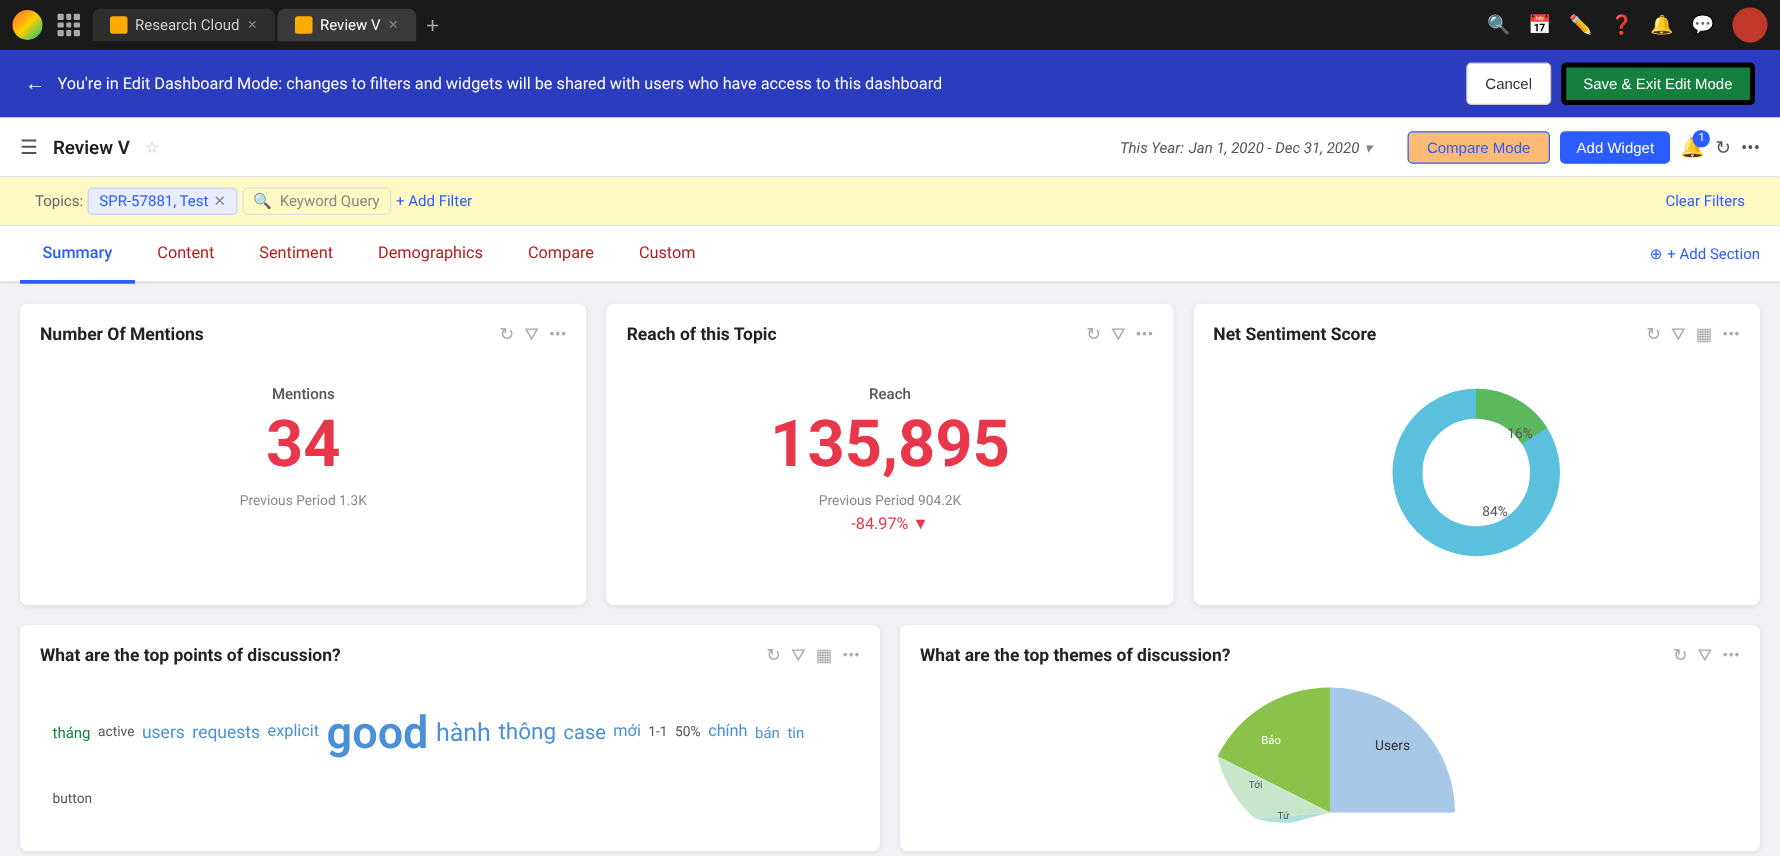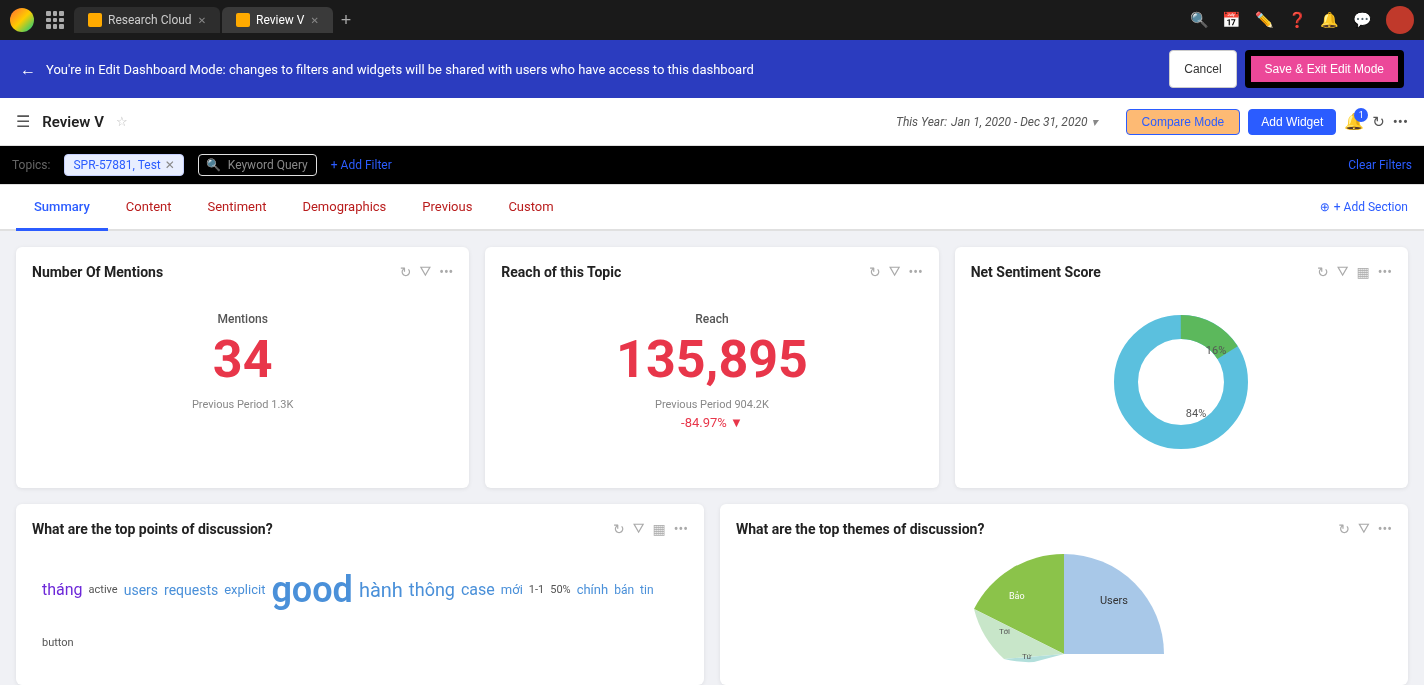"Save & Exit Edit Mode" .btn-save { background: #ec4899 -> #15803d; border: 6px solid #000000 -> 4px solid #000000 }
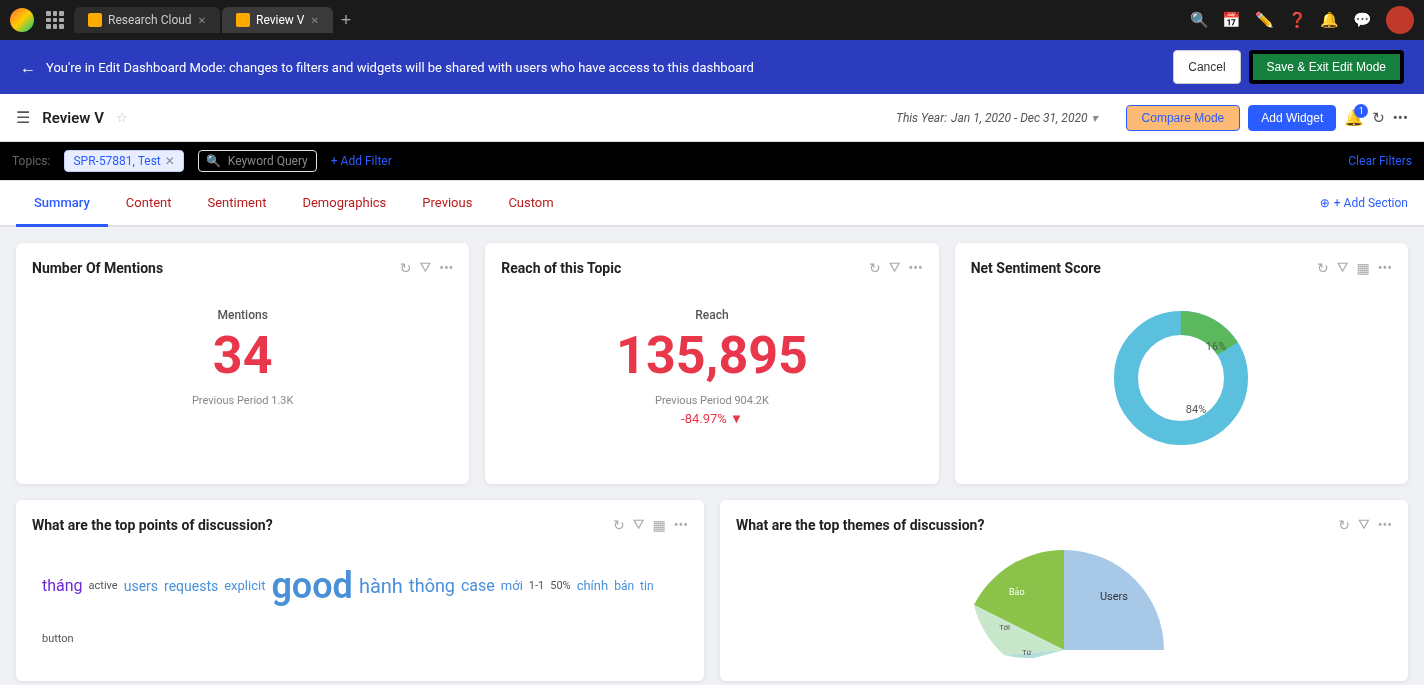"Topics:" .filters-bar { background: #000000 -> #fef9c3; gap: 14px -> 4px; padding: 8px 12px -> 8px 28px }
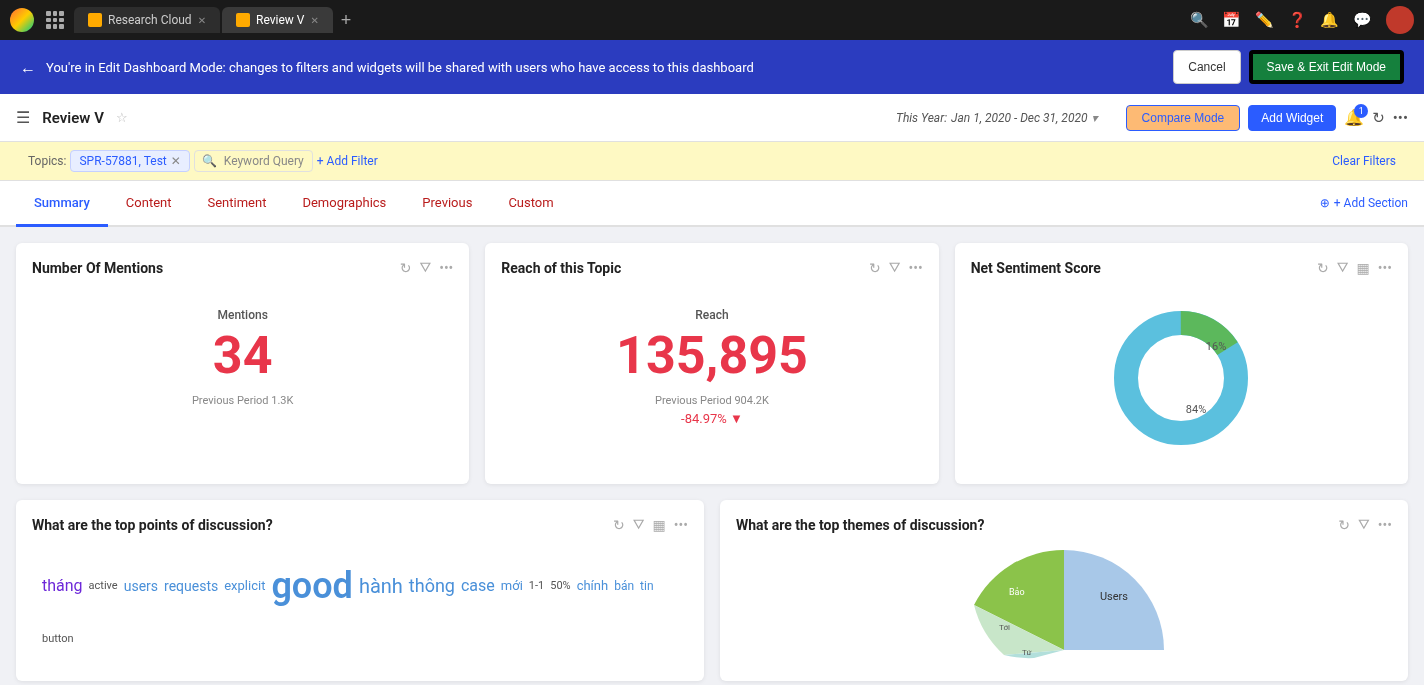"Previous" span { text: Previous -> Compare }
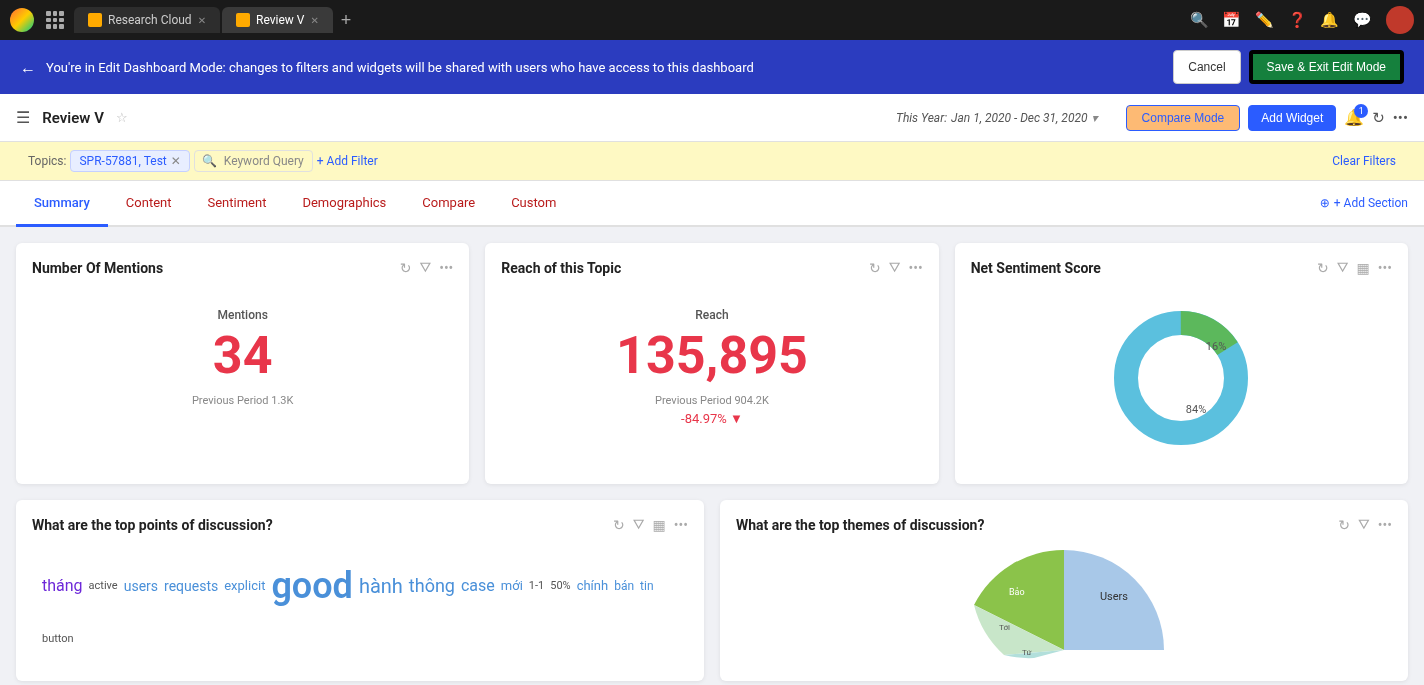"tháng" span.word { color: #6d28d9 -> #15803d; font-size: 16px -> 12px }
